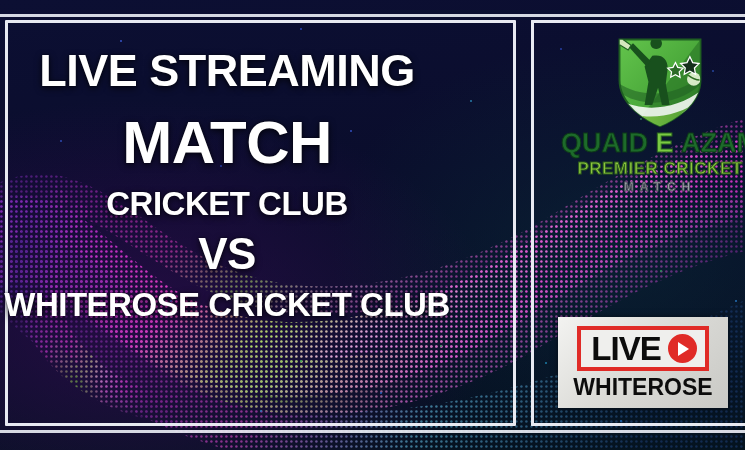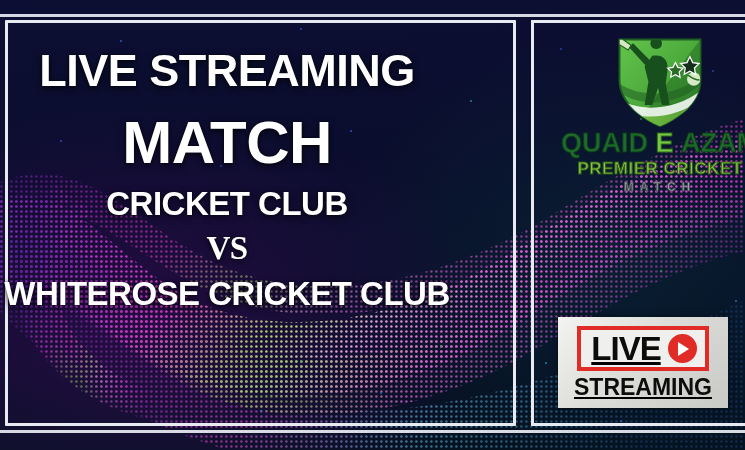"VS" .ttl-5 { font-family: Liberation Serif, serif -> none; font-size: 33px -> 44px }
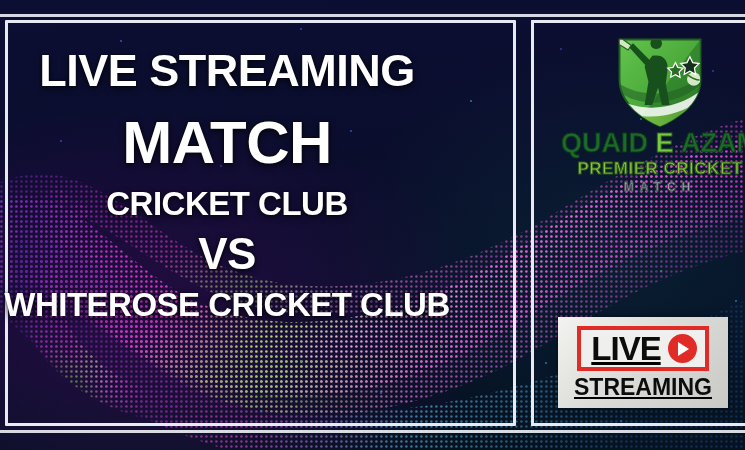"LIVE" .badge { text-decoration: underline -> none }
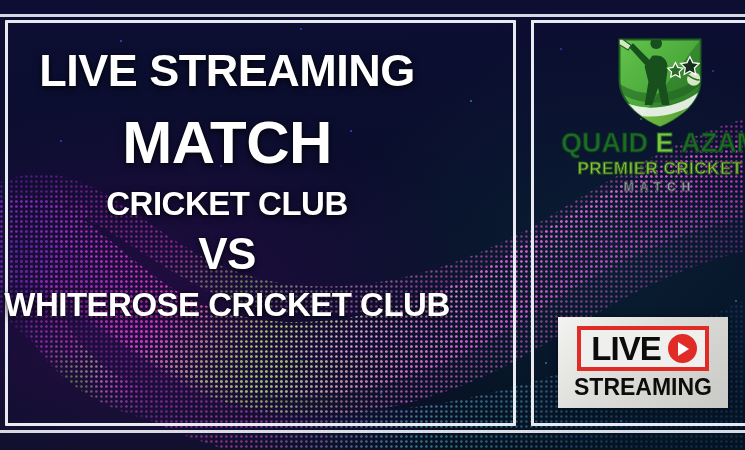"STREAMING" div.badge-streaming { text: STREAMING -> WHITEROSE }
